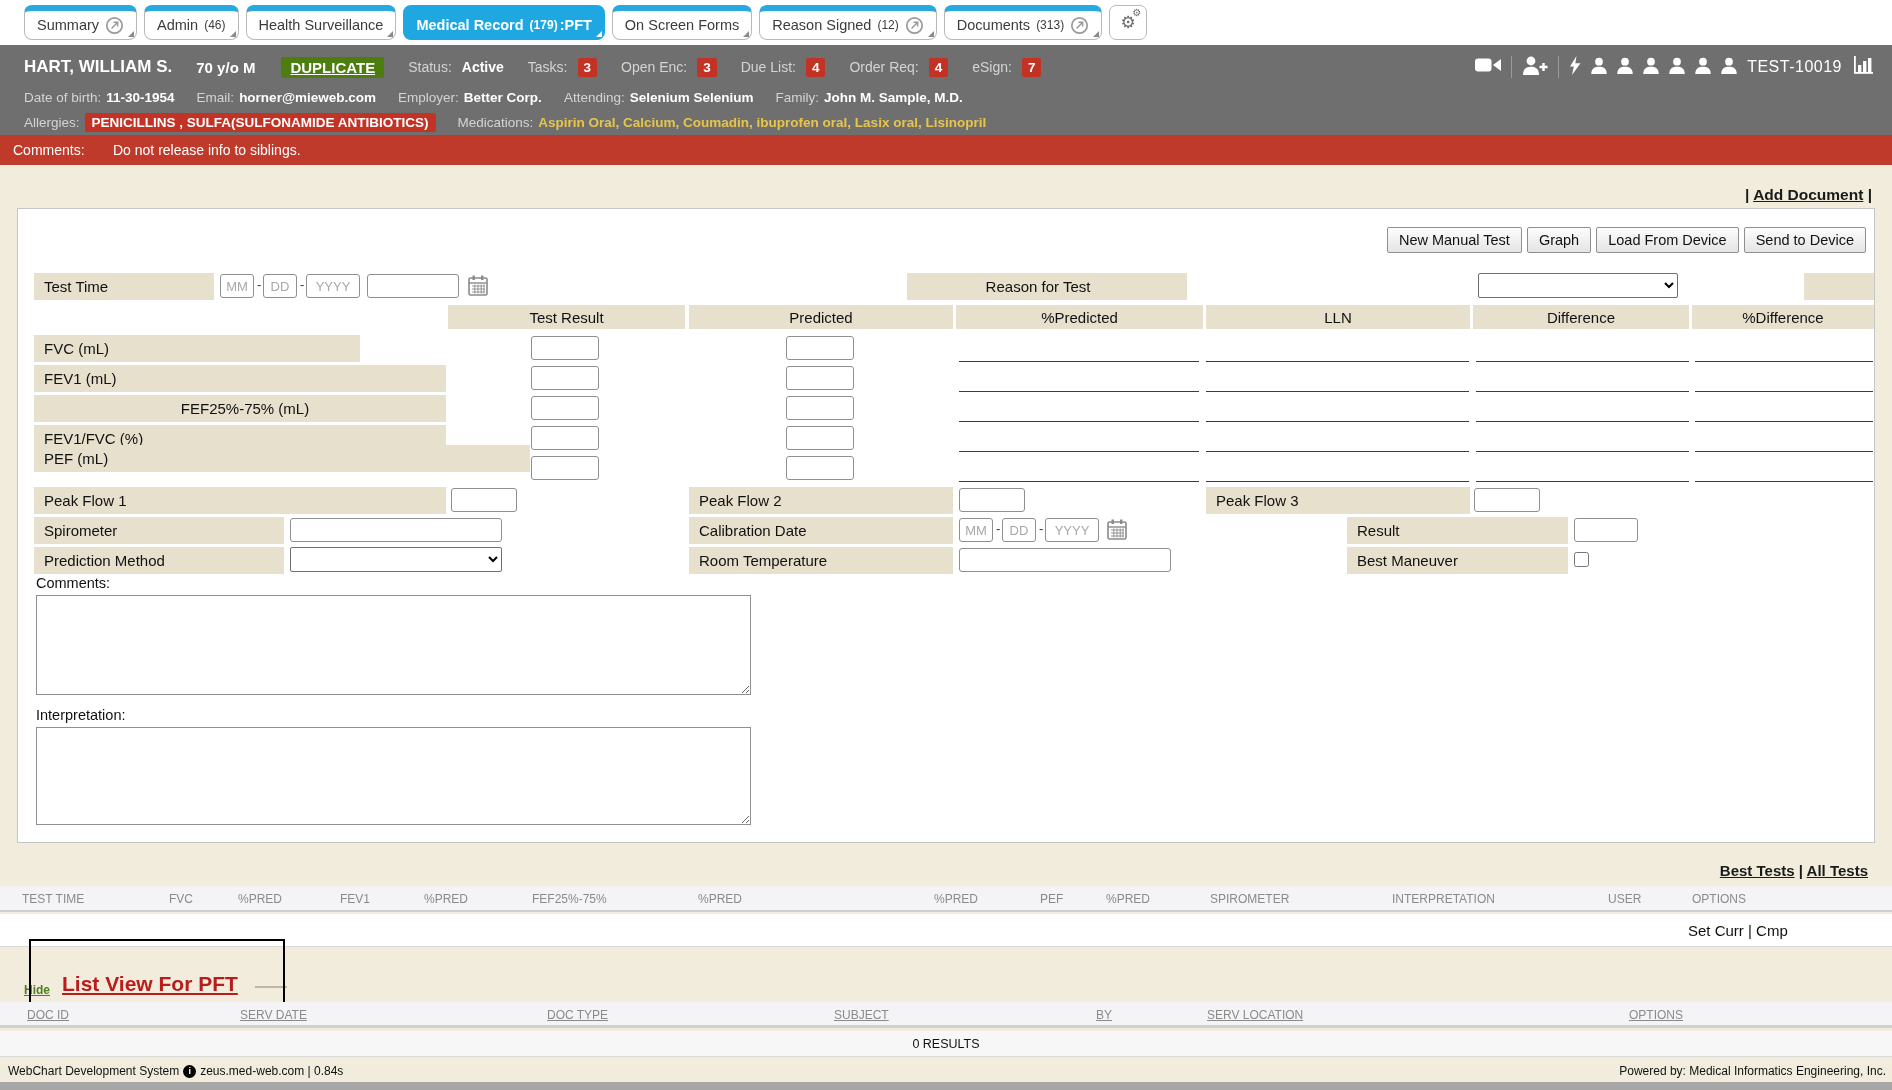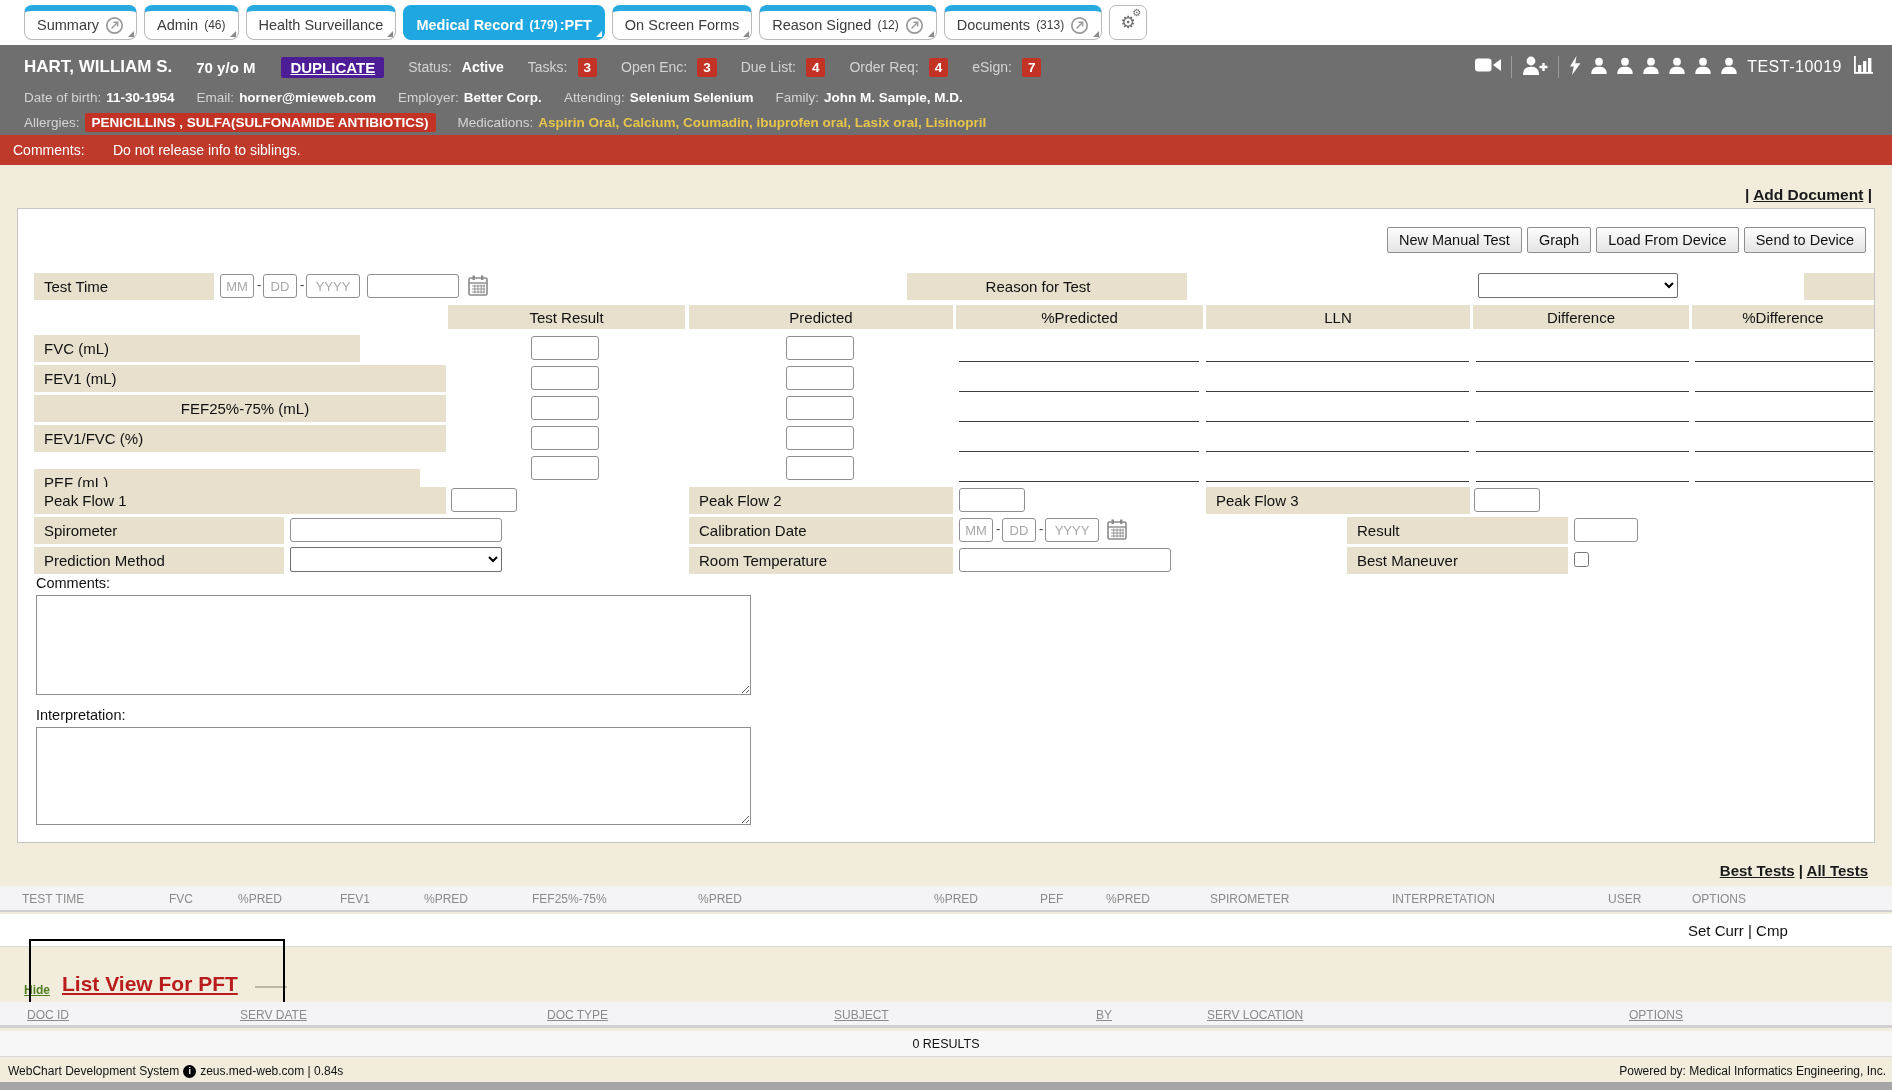"DUPLICATE" .dup { background: #4c1d95 -> #4d7c0f }
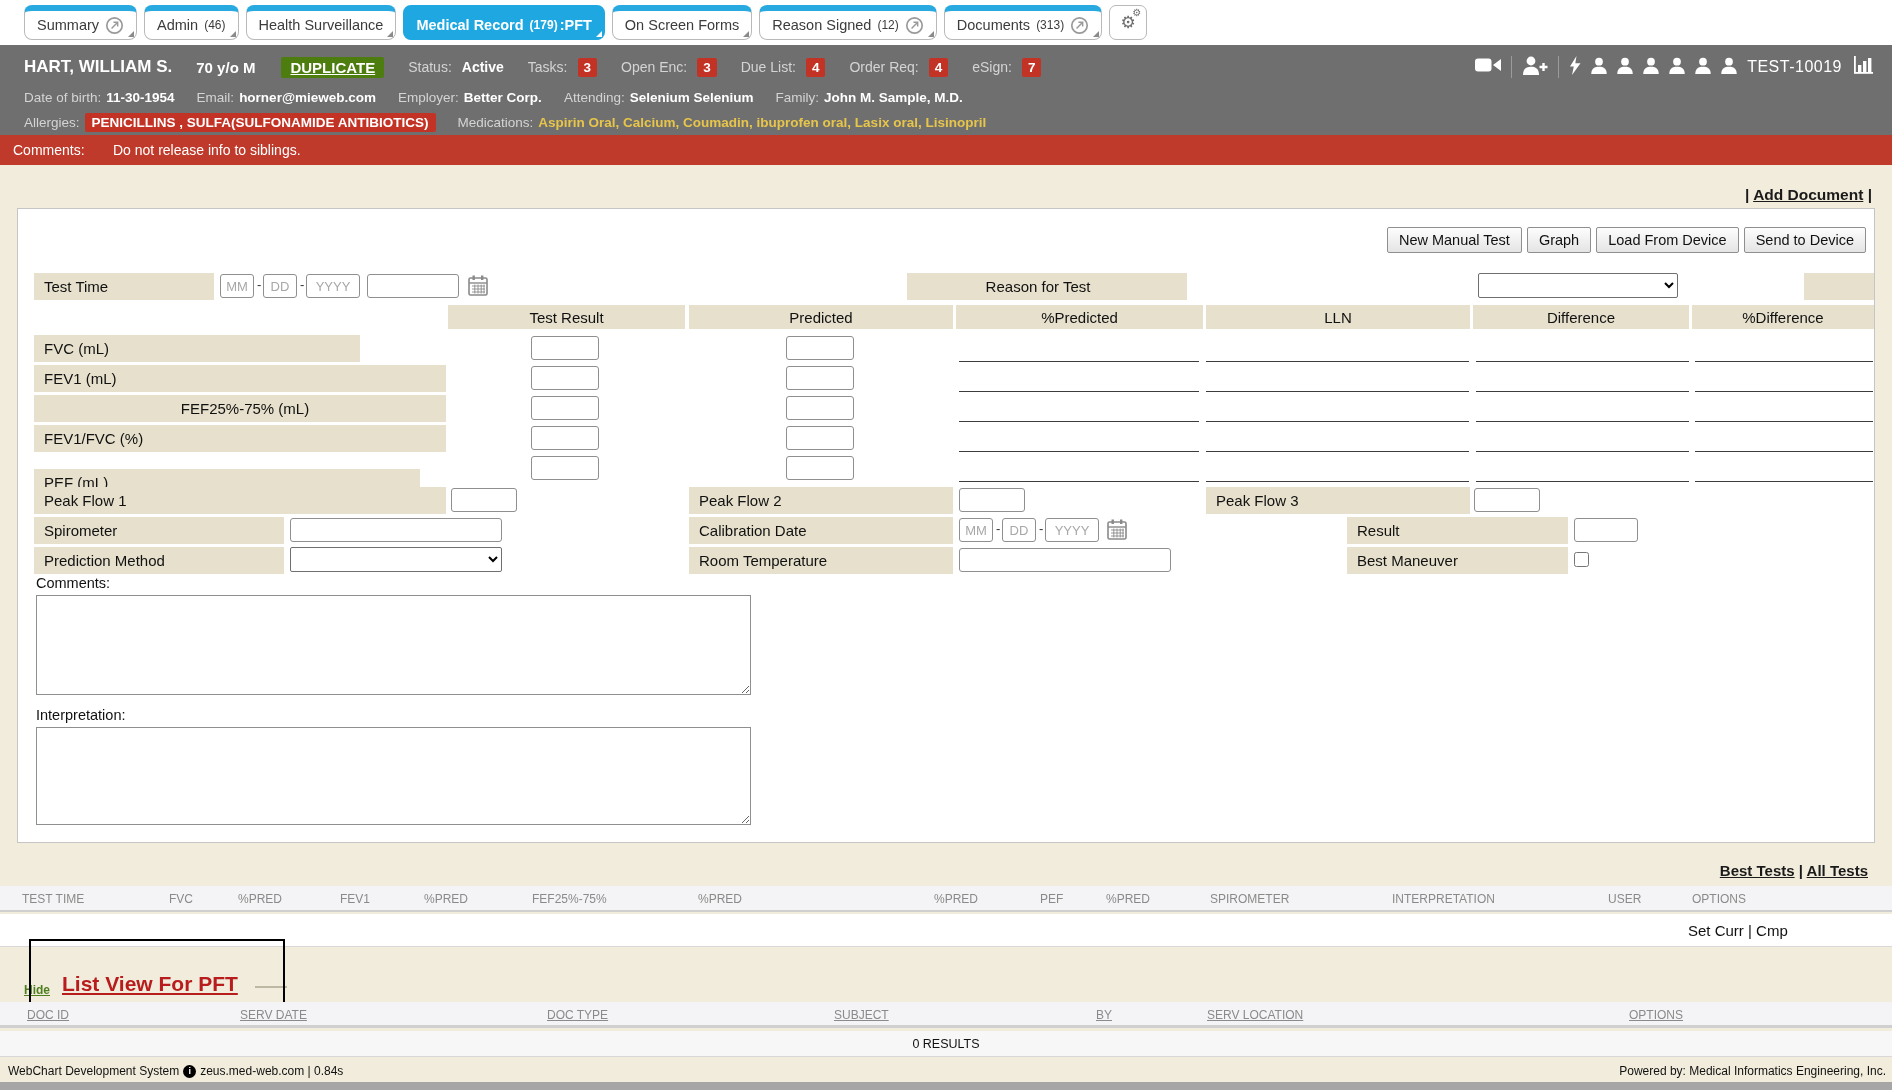"PEF (mL)" div.cell { margin-top: 24px -> none; width: 386px -> 496px }
